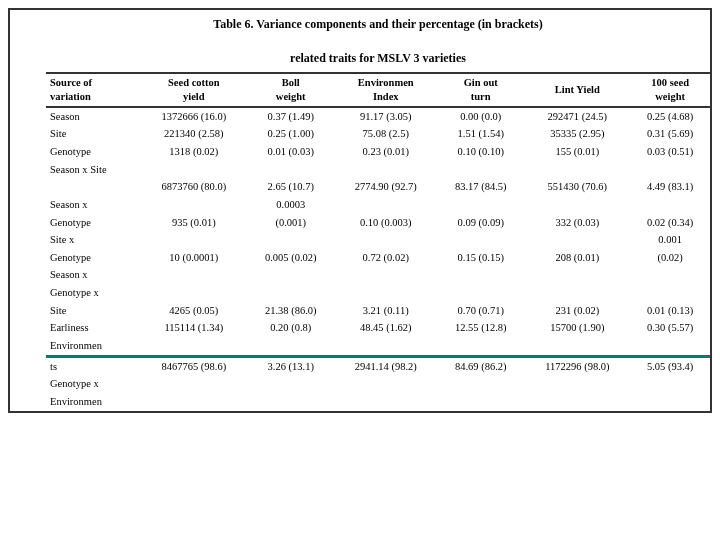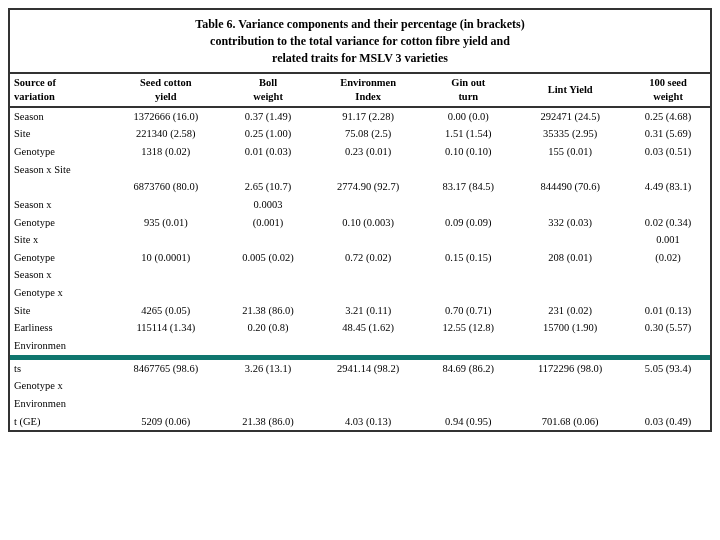"Table 6. Variance components and" .table-container { padding-left: none -> 36px }
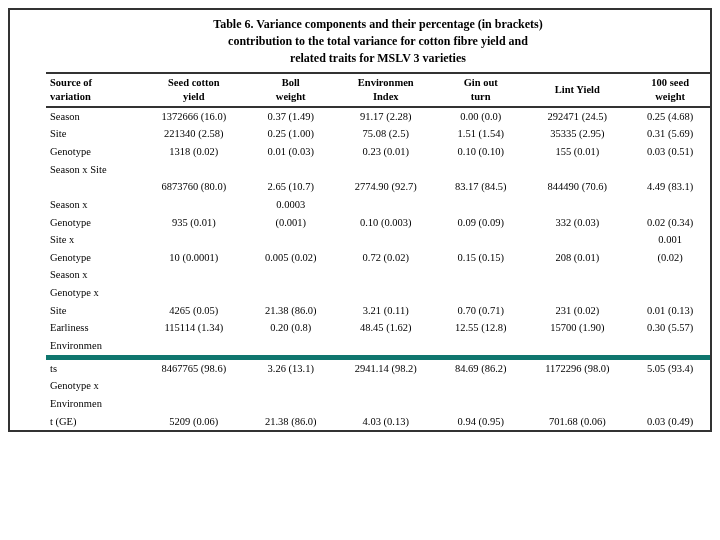"contribution to the total variance" span { html: <span>contribution to the total variance for cotton fibre yield and</span> -> none }
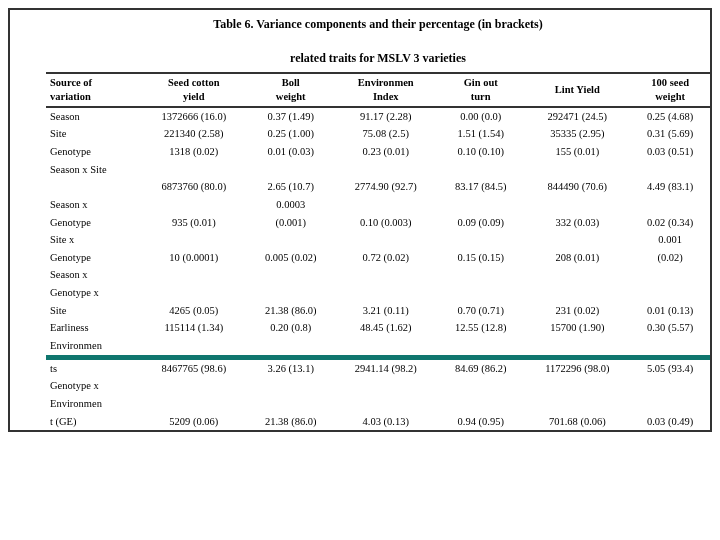"91.17 (2.28)" td { text: 2.28 -> 3.05 }
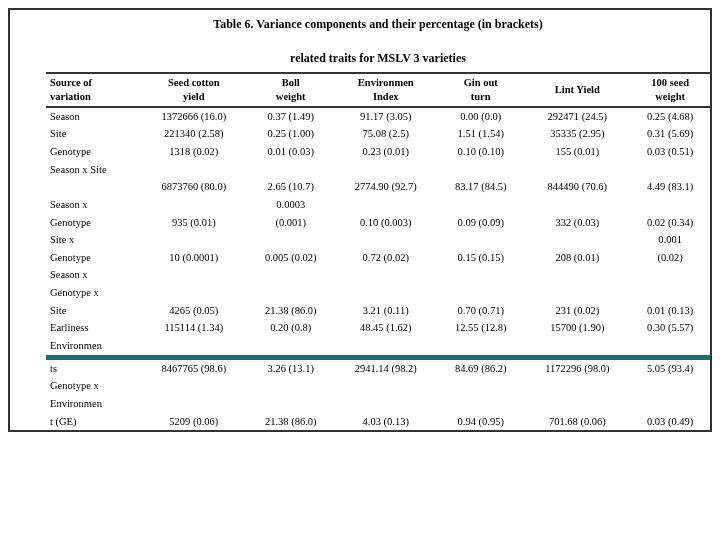"844490 (70.6)" td { text: 844490 -> 551430 }
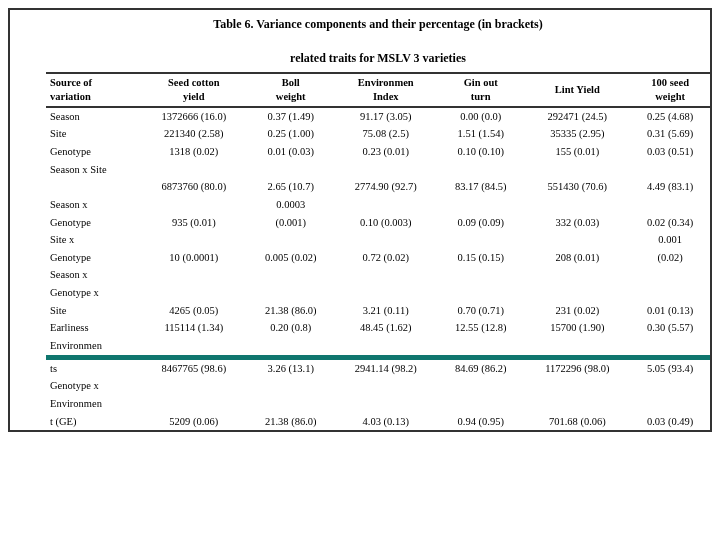"ts" tr.border-top td { border-top: 5px solid #0f766e -> 3px solid #0f766e }
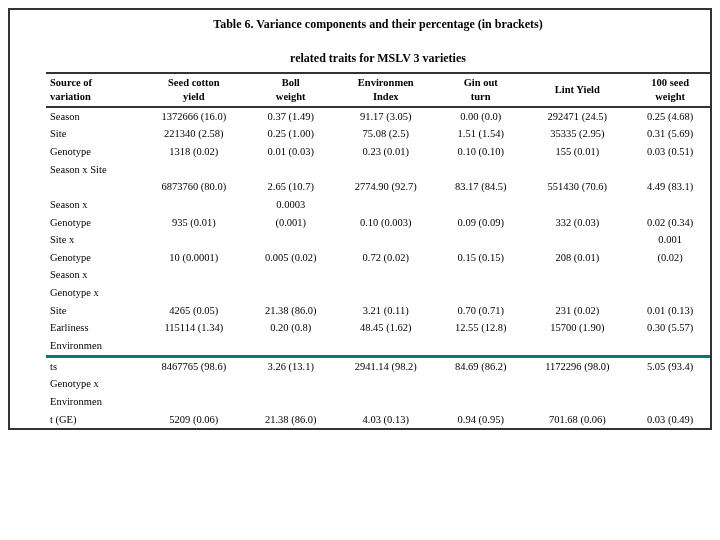"t (GE)" tr { html: <tr> <td>t (GE)</td> <td>5209 (0.06)</td> <td>21.38 (86.0)</td> <td>4.03 (0.13)</td> <td>0.94 (0.95)</td> <td>701.68 (0.06)</td> <td>0.03 (0.49)</td> </tr> -> none }
